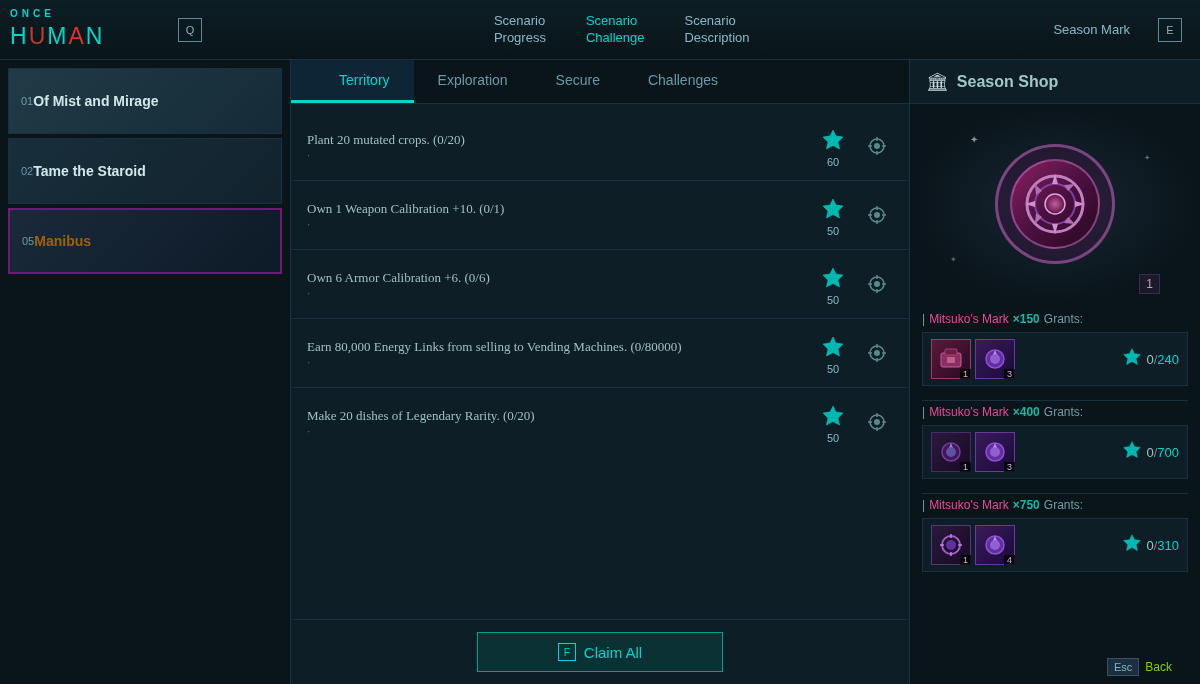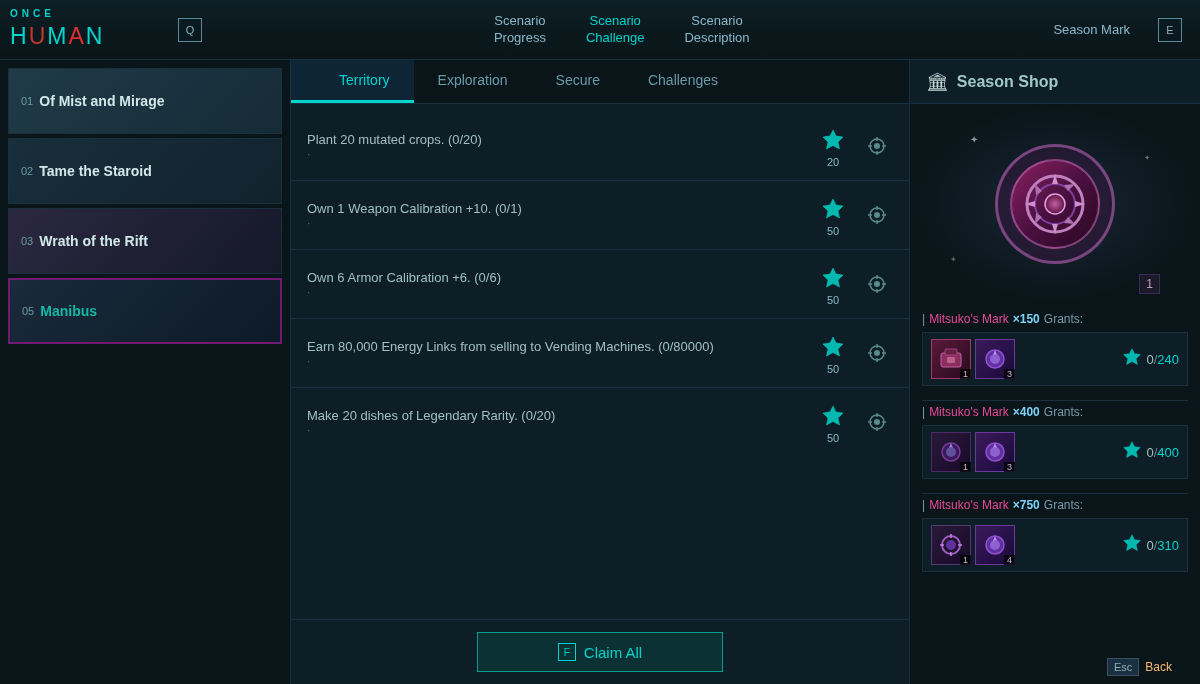"Scenario" .header-nav-item { text-align: center -> none }
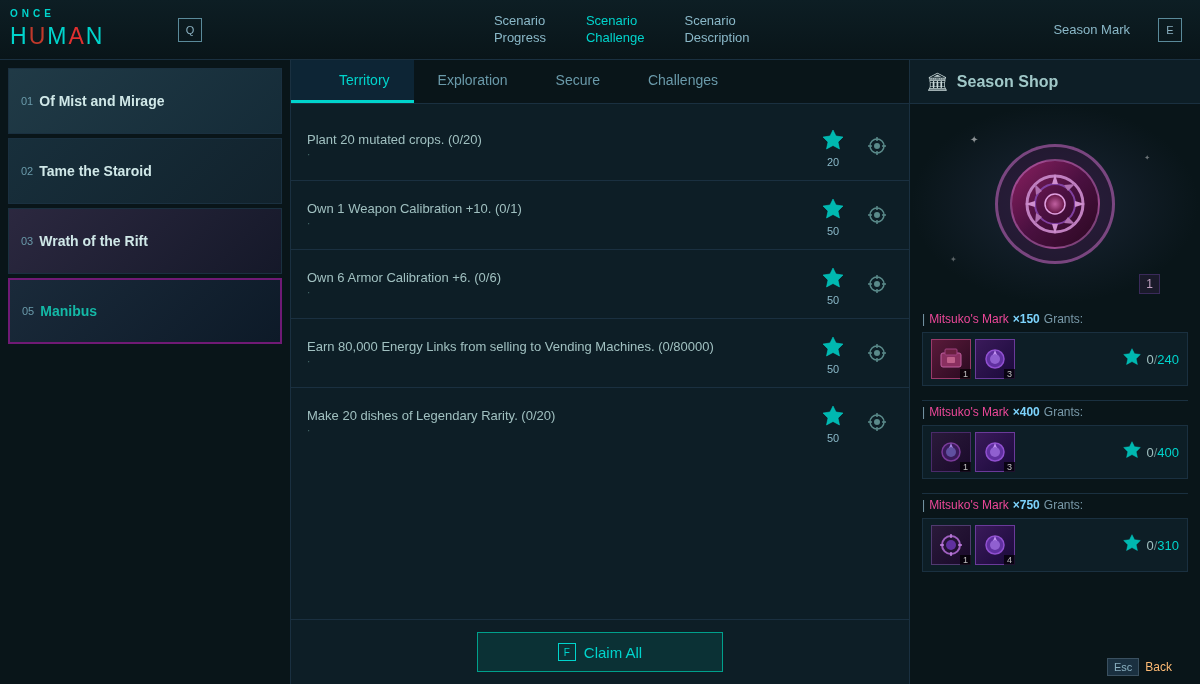"01" .scenario-num { margin-right: 6px -> none }
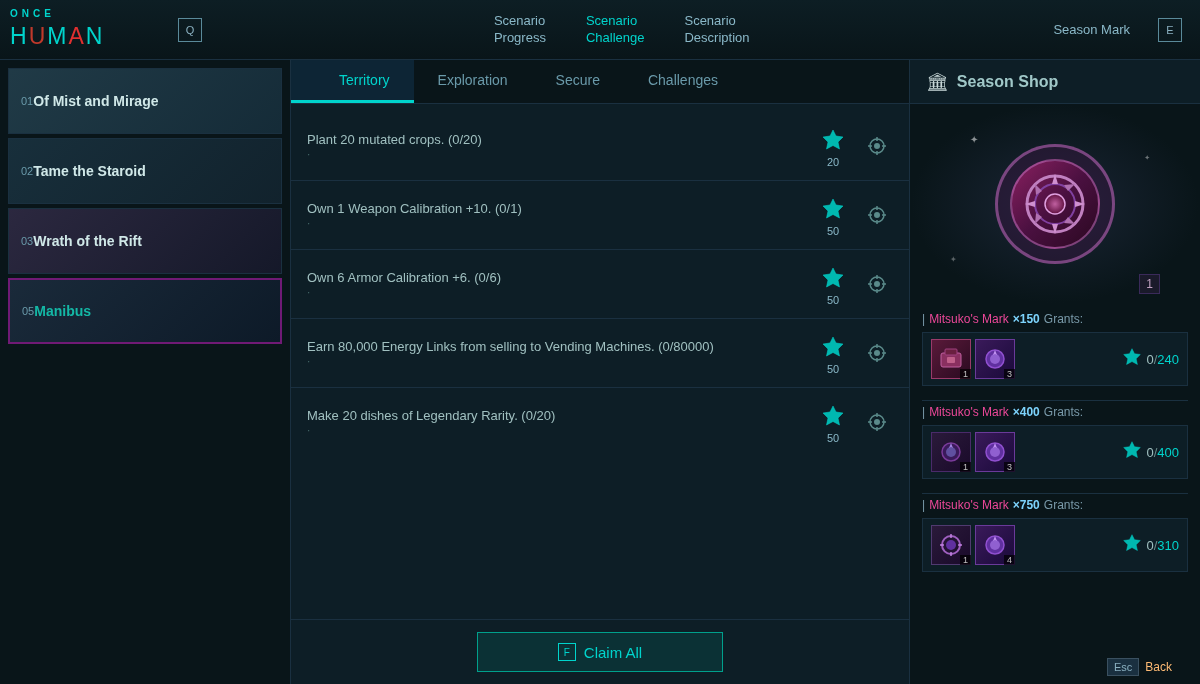"Plant 20 mutated crops. (0/20)" .task-desc { font-family: none -> Liberation Serif, serif }
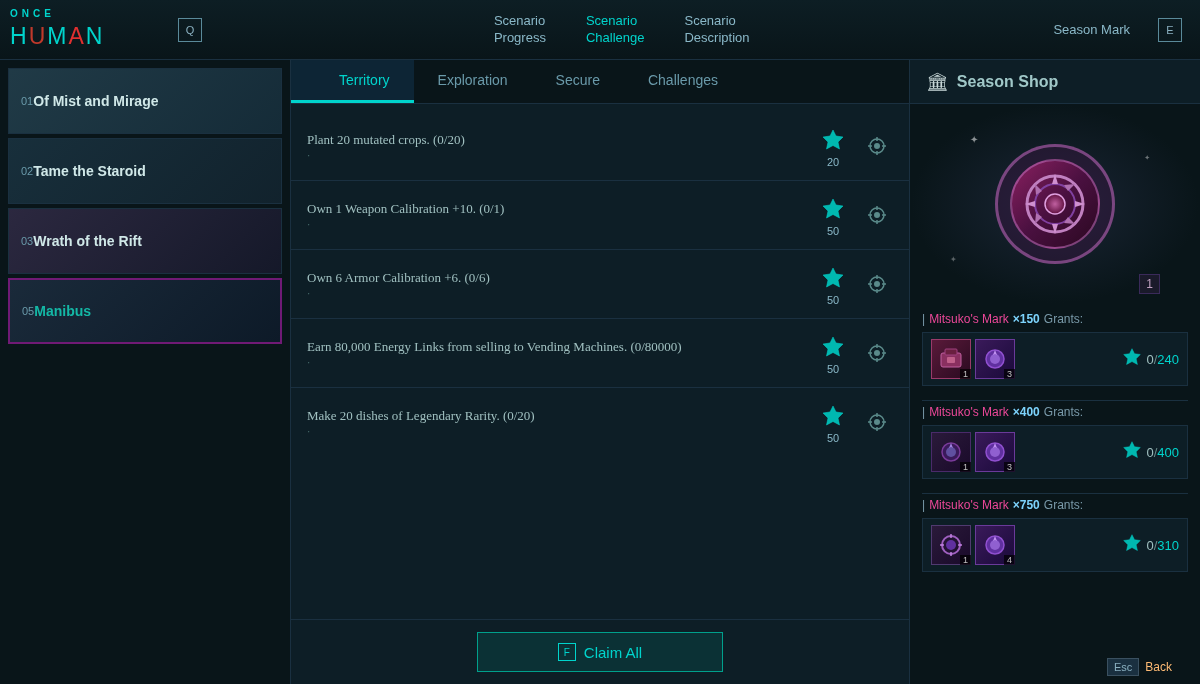"20" div.reward-amount { text: 20 -> 60 }
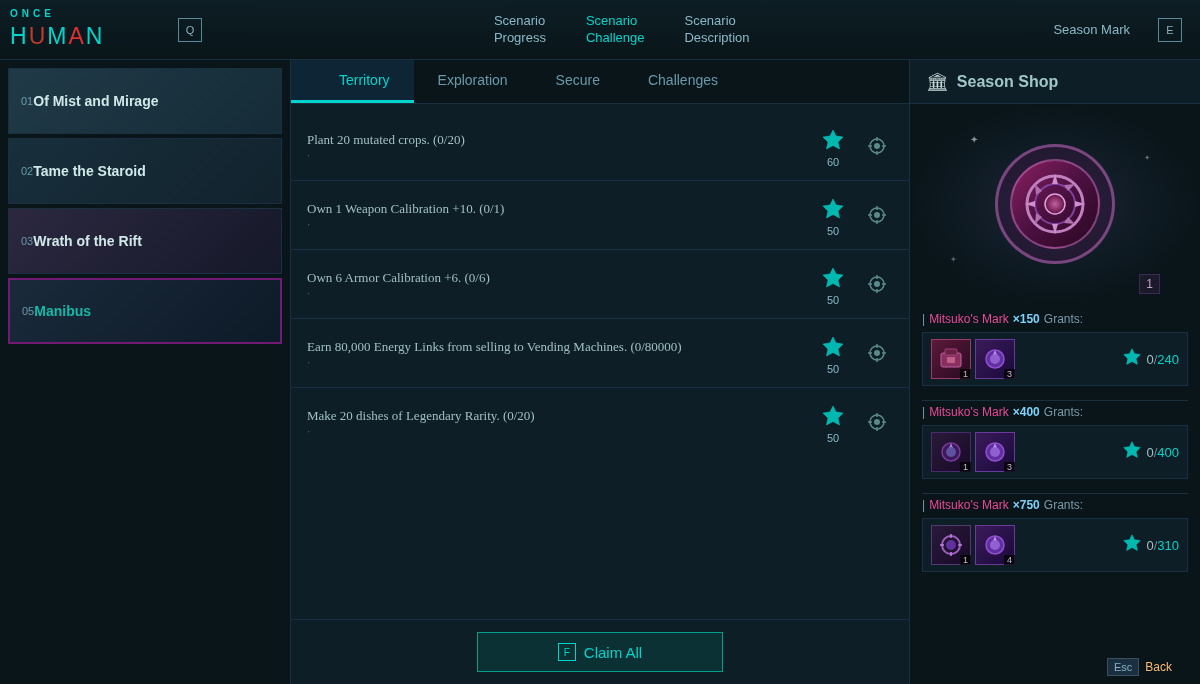"03" div.scenario-item { html: <div> <div></div> <div> <span>03</span> <span>Wrath of the Rift</span> </div> </div> -> none }
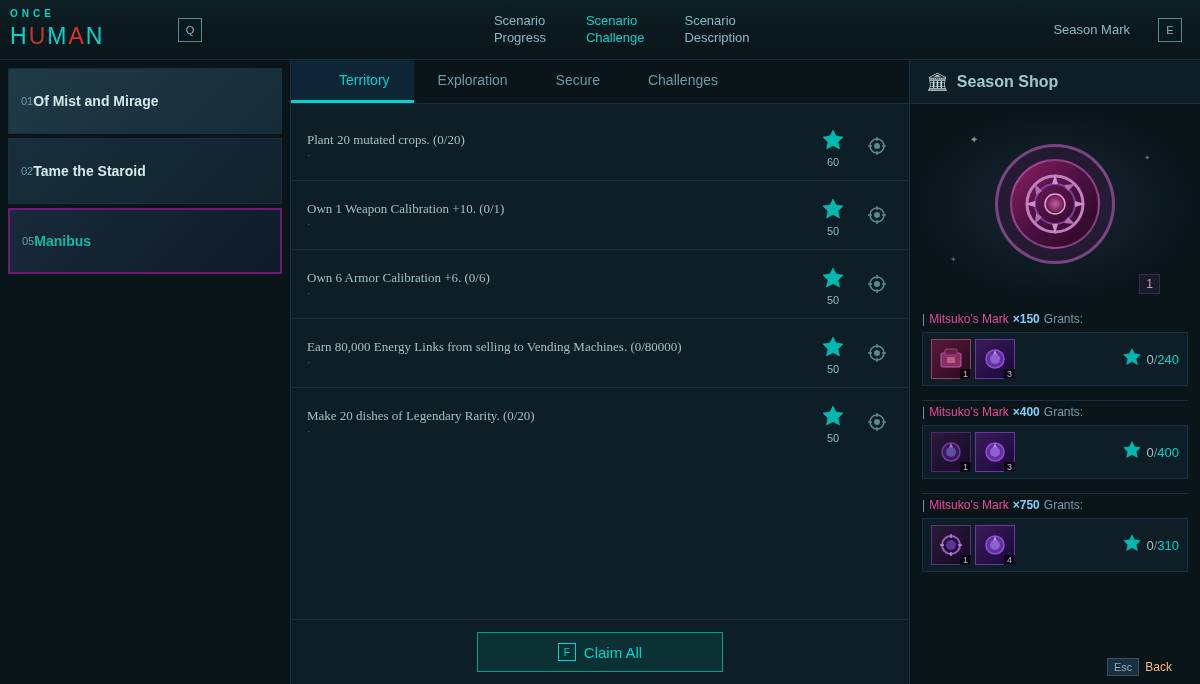"Manibus" .scenario-item.active .scenario-title { color: #14b8a6 -> #a16207 }
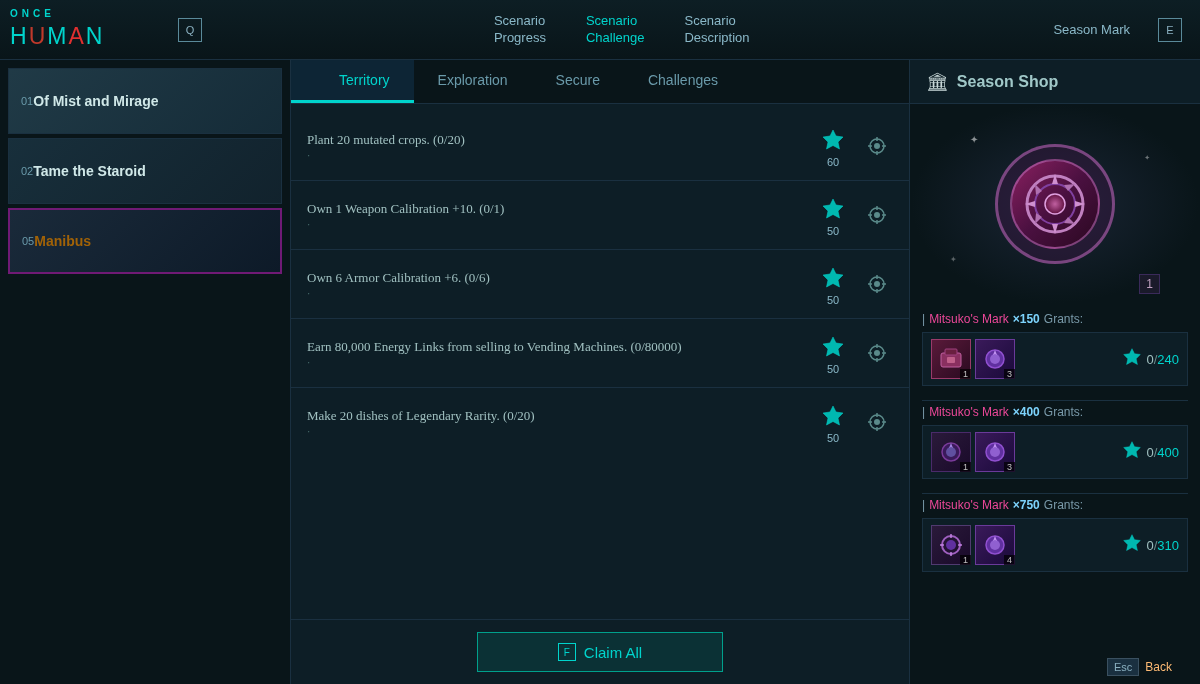"×150" .reward-tier-header .mark-count { color: #7dd3fc -> #14b8a6 }
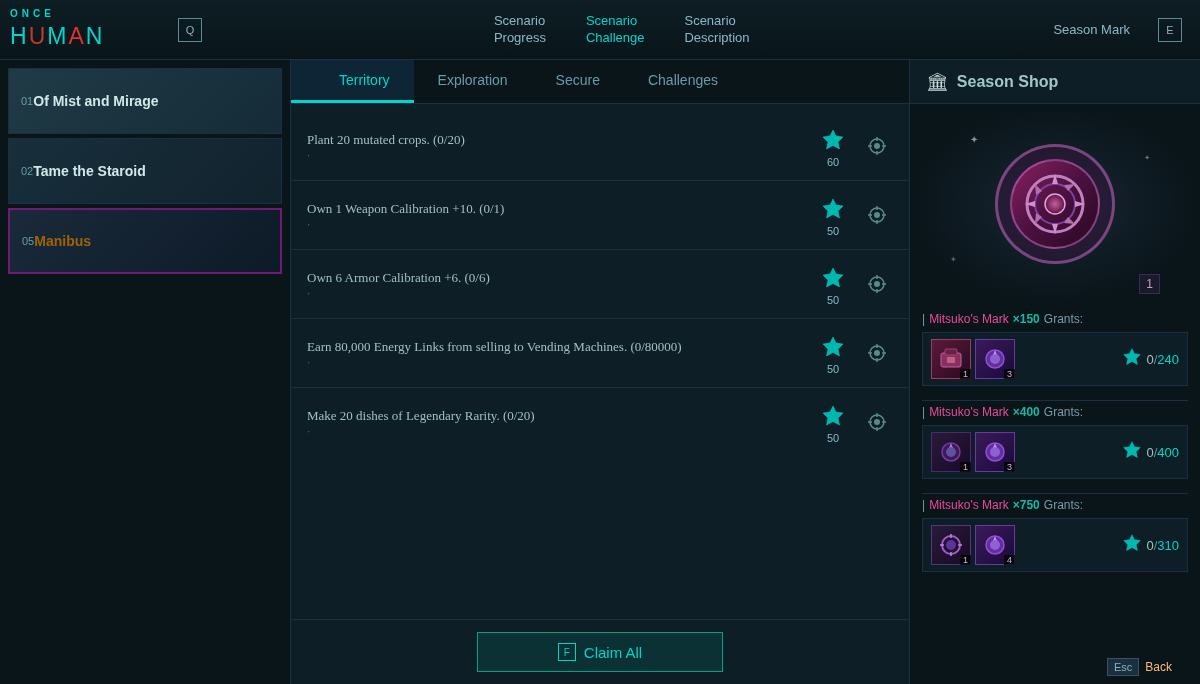"400" span.total { text: 400 -> 700 }
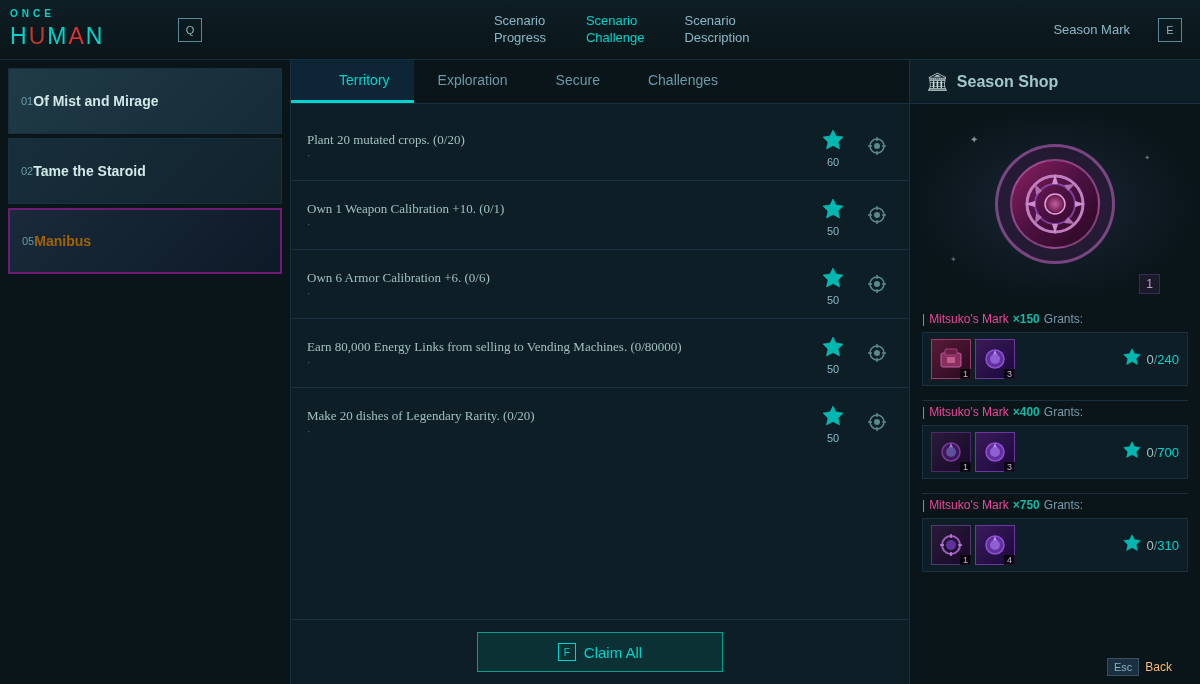"Back" .back-text { color: #fdba74 -> #84cc16 }
